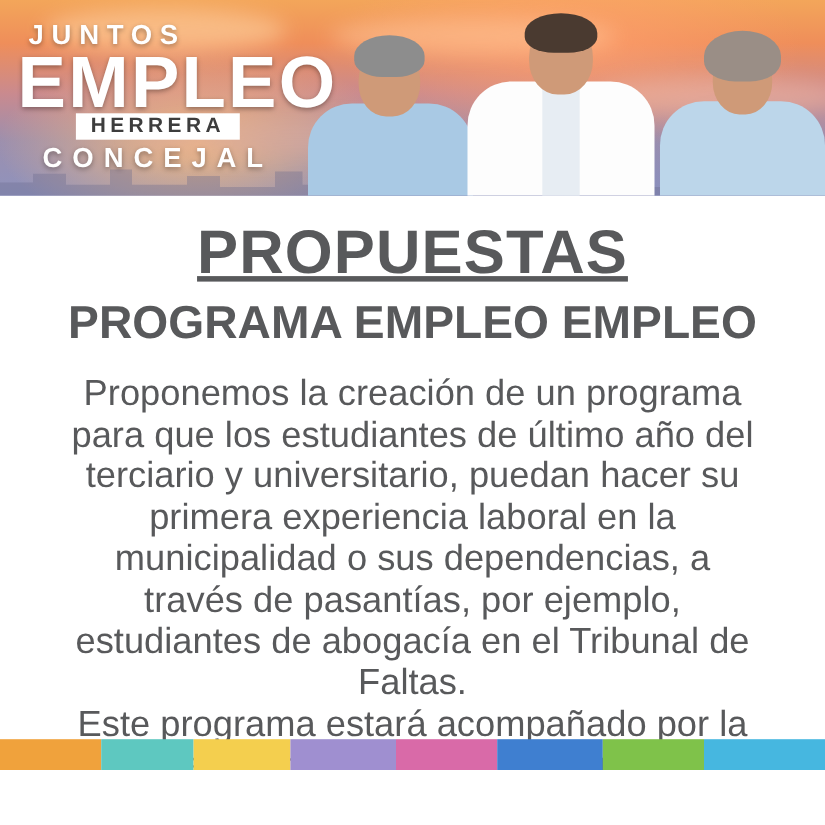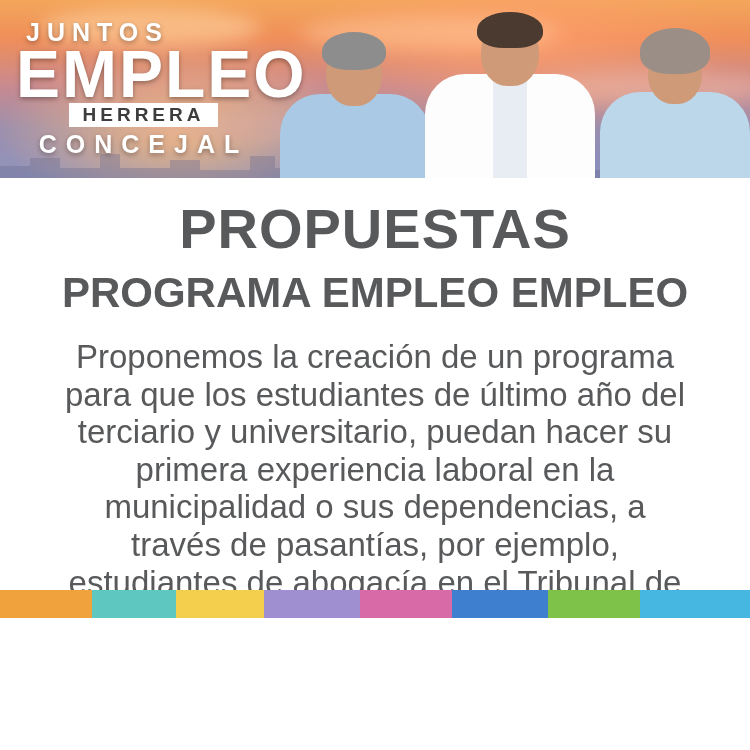"JUNTOS" .poster { height: 618px -> 700px }
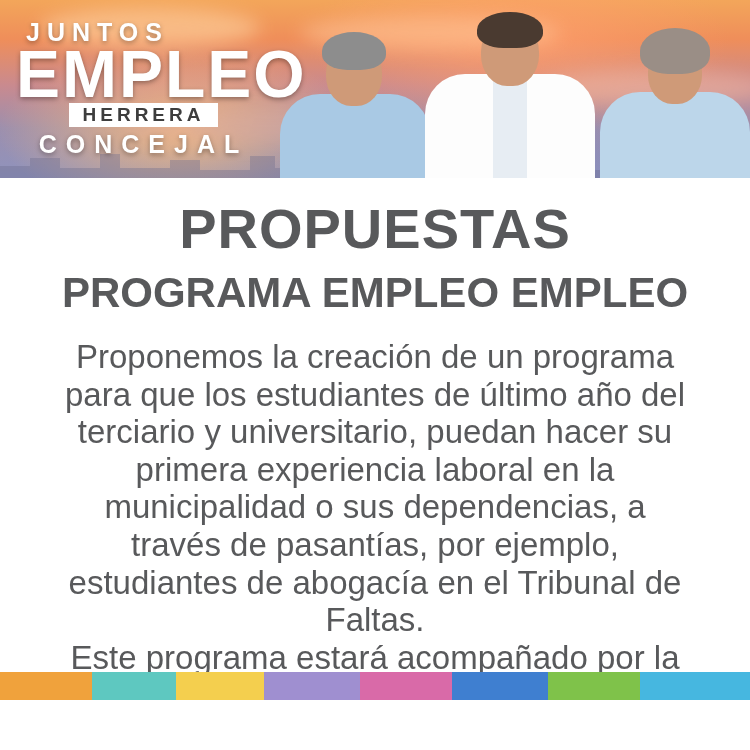"PROPUESTAS" .title { text-decoration: none -> underline }
